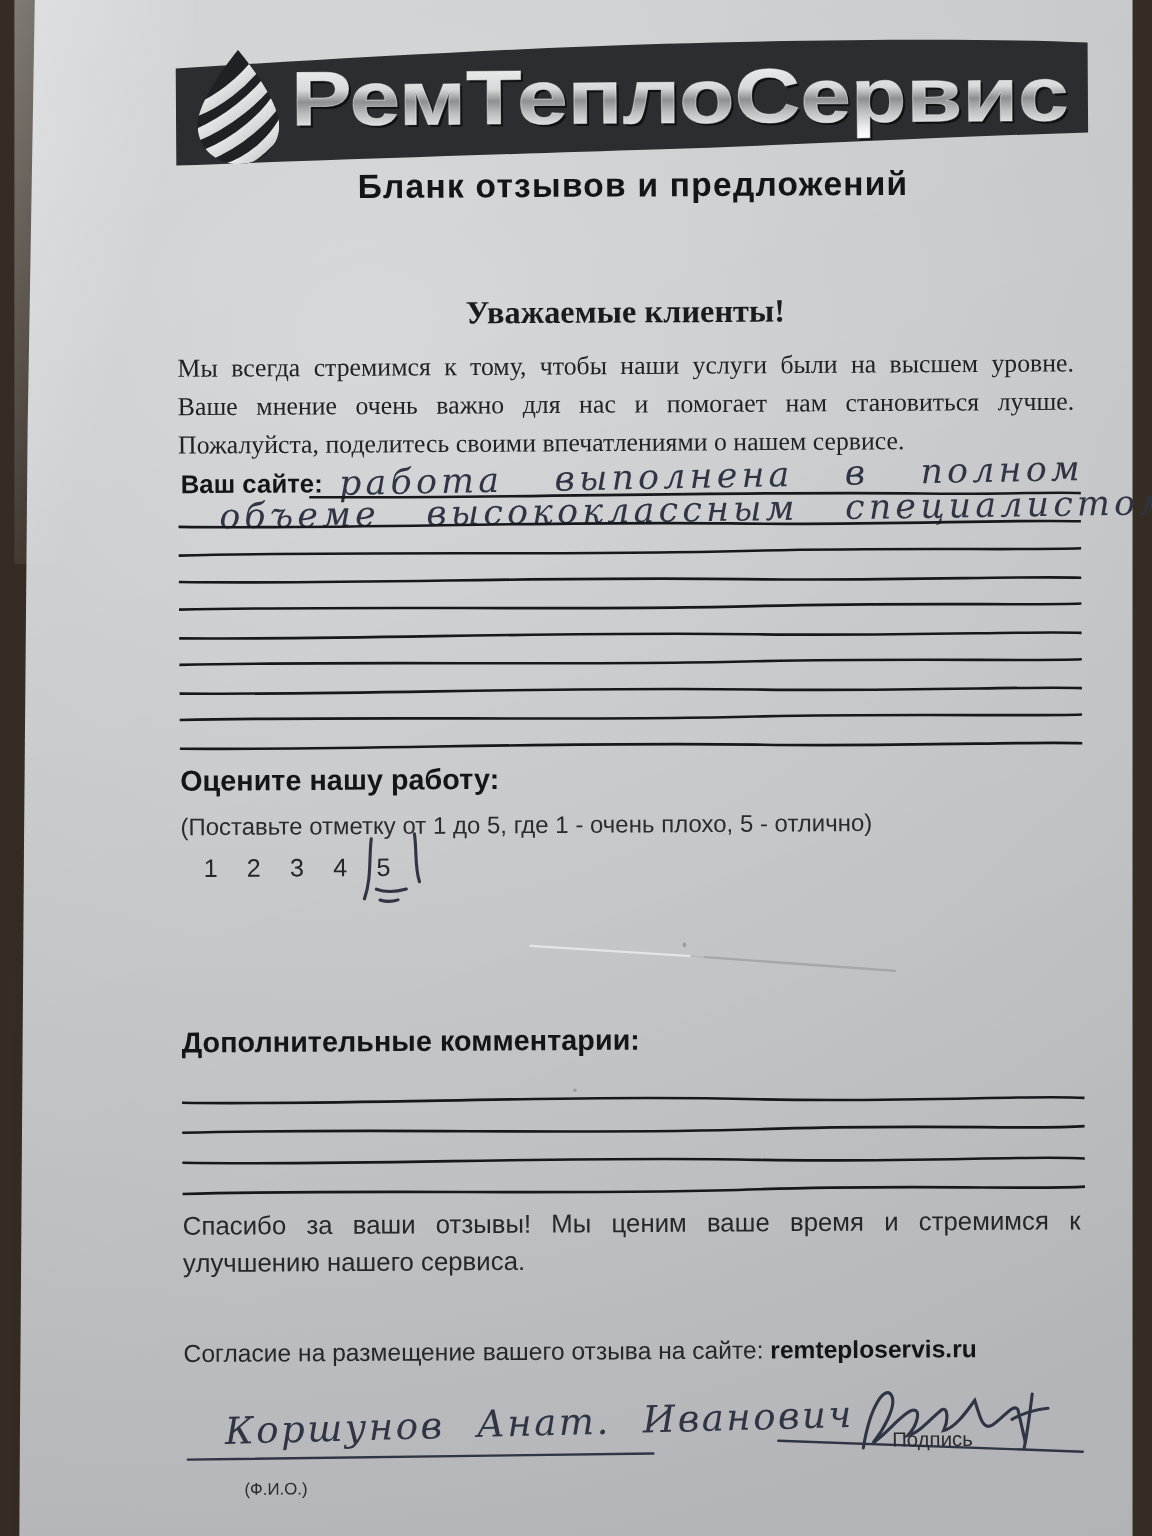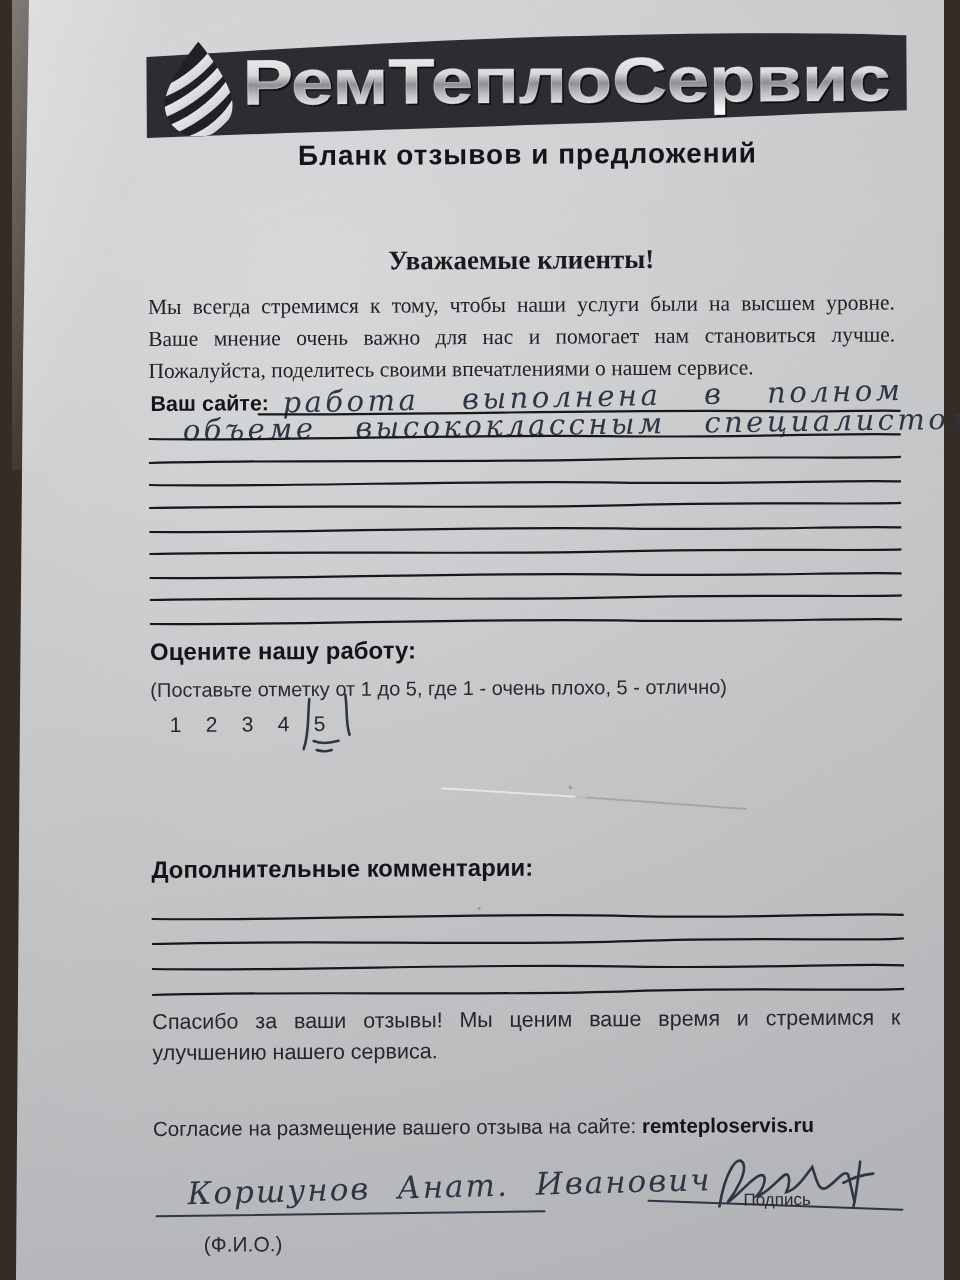"(Ф.И.О.)" .fio-label { font-size: 21px -> 14px }
